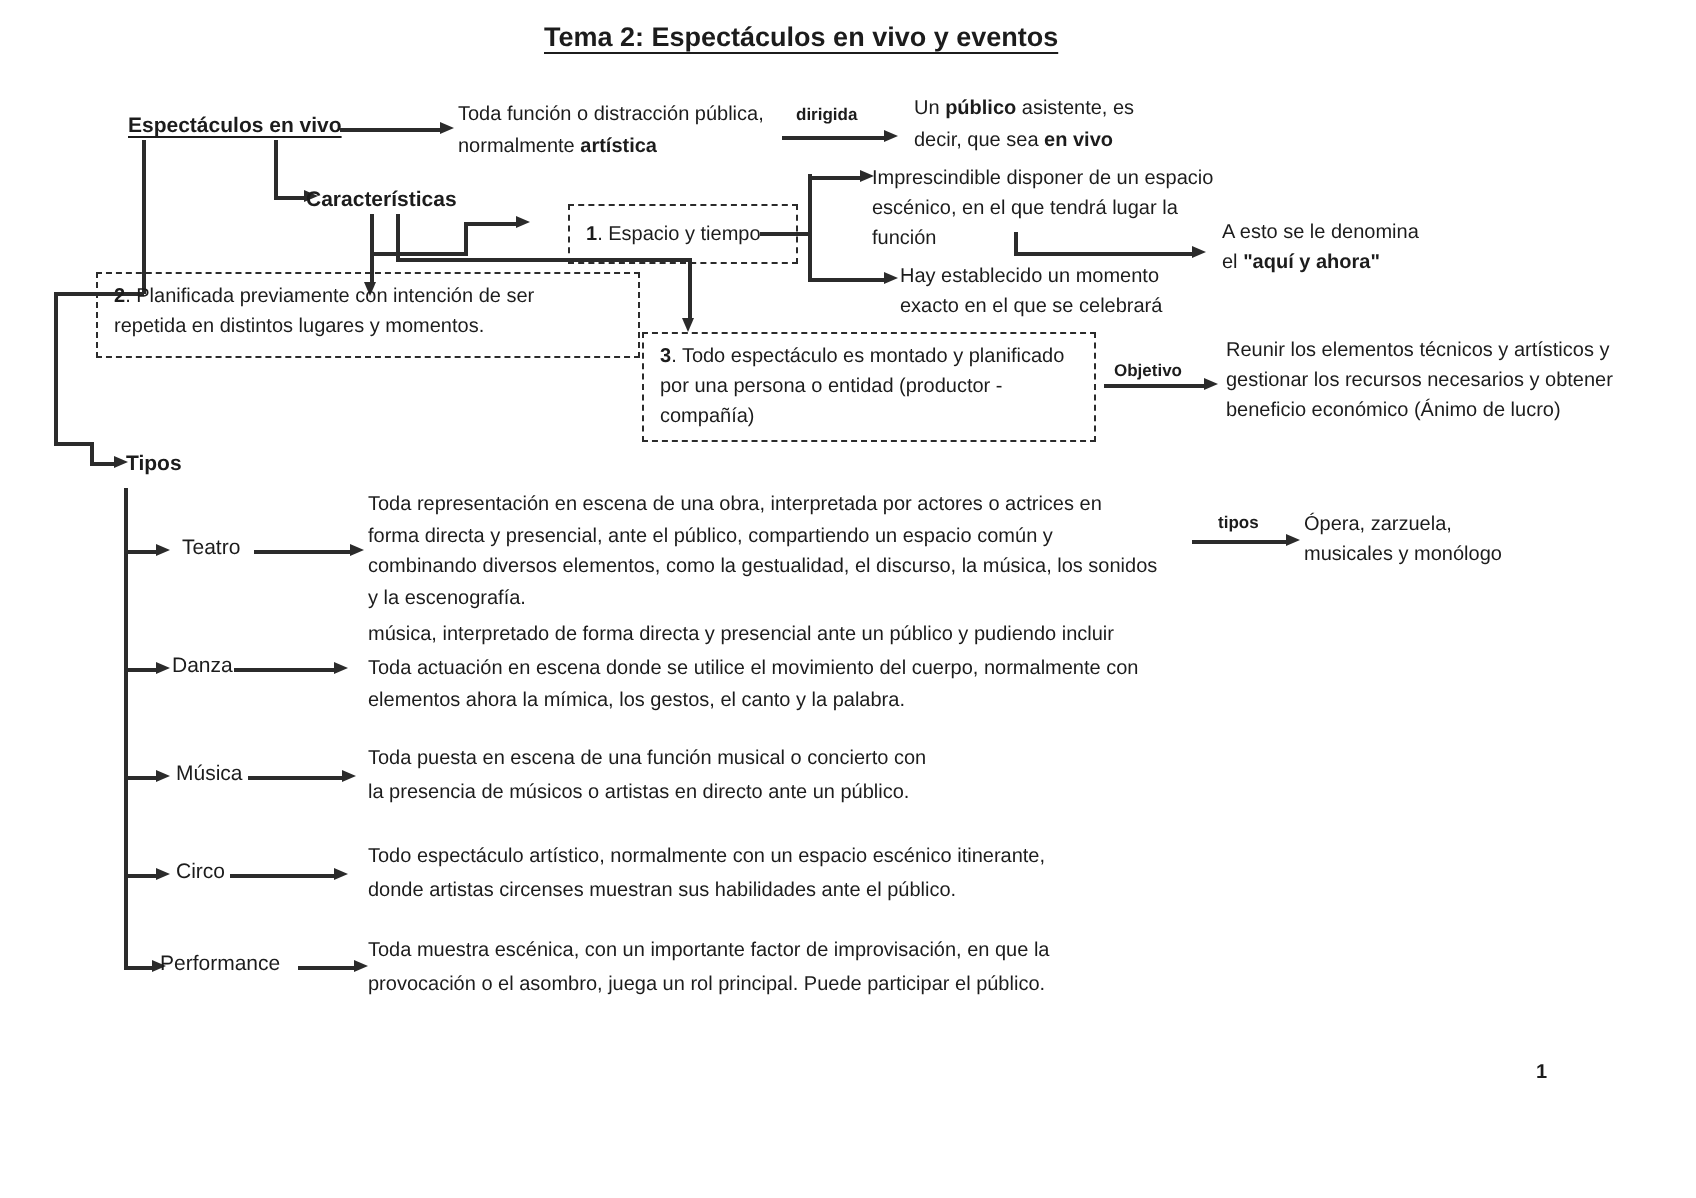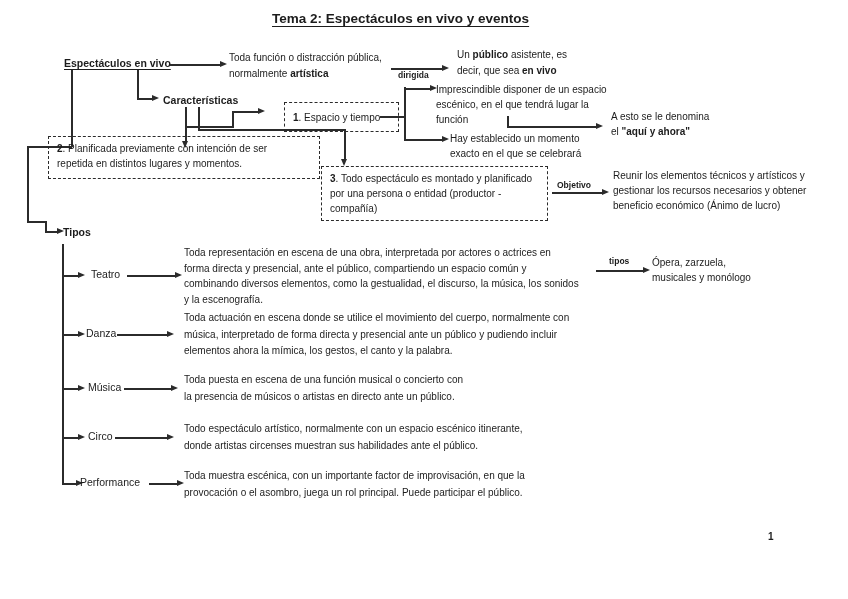"dirigida" div.small-label { top: 70px -> 52px }
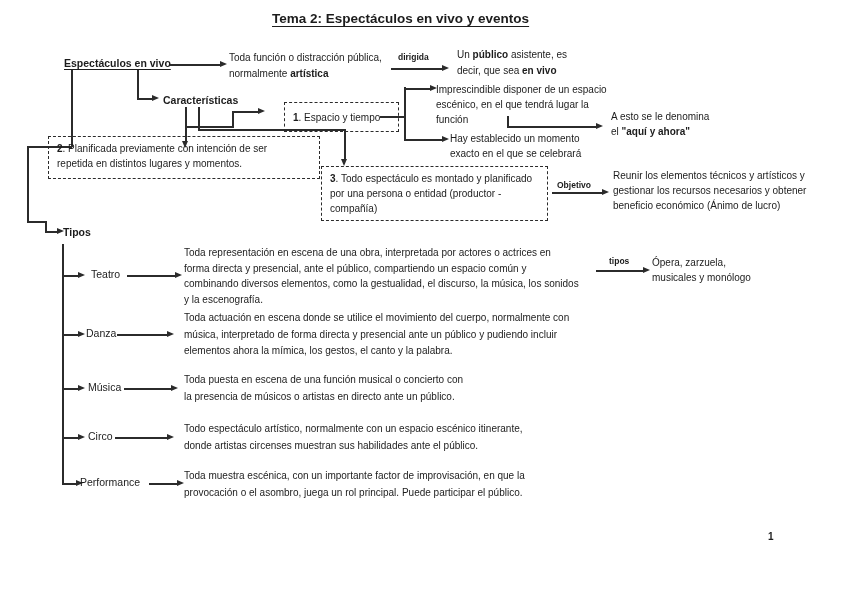"Características" div.txt { left: 163px -> 153px }
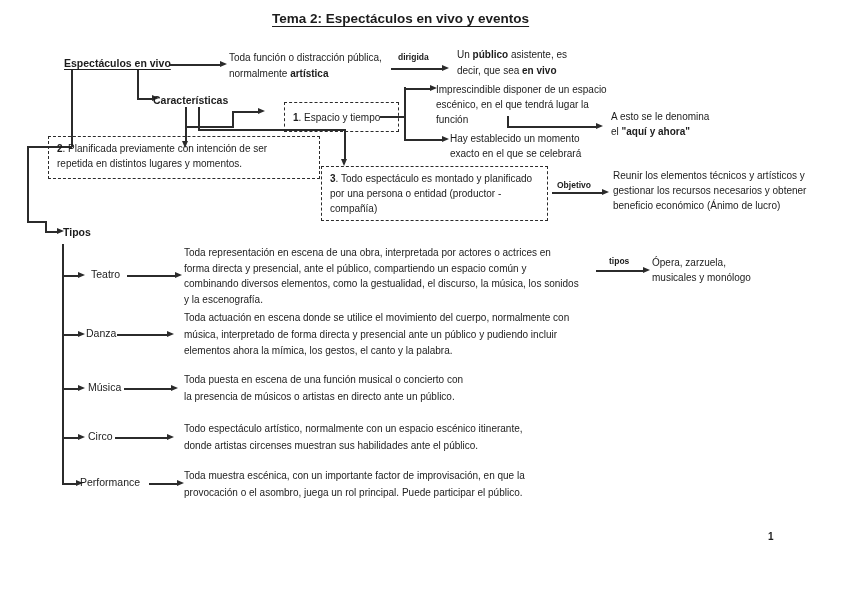"Toda actuación en escena donde" div { order: before "música, interpretado de forma directa" -> after "música, interpretado de forma directa" }
